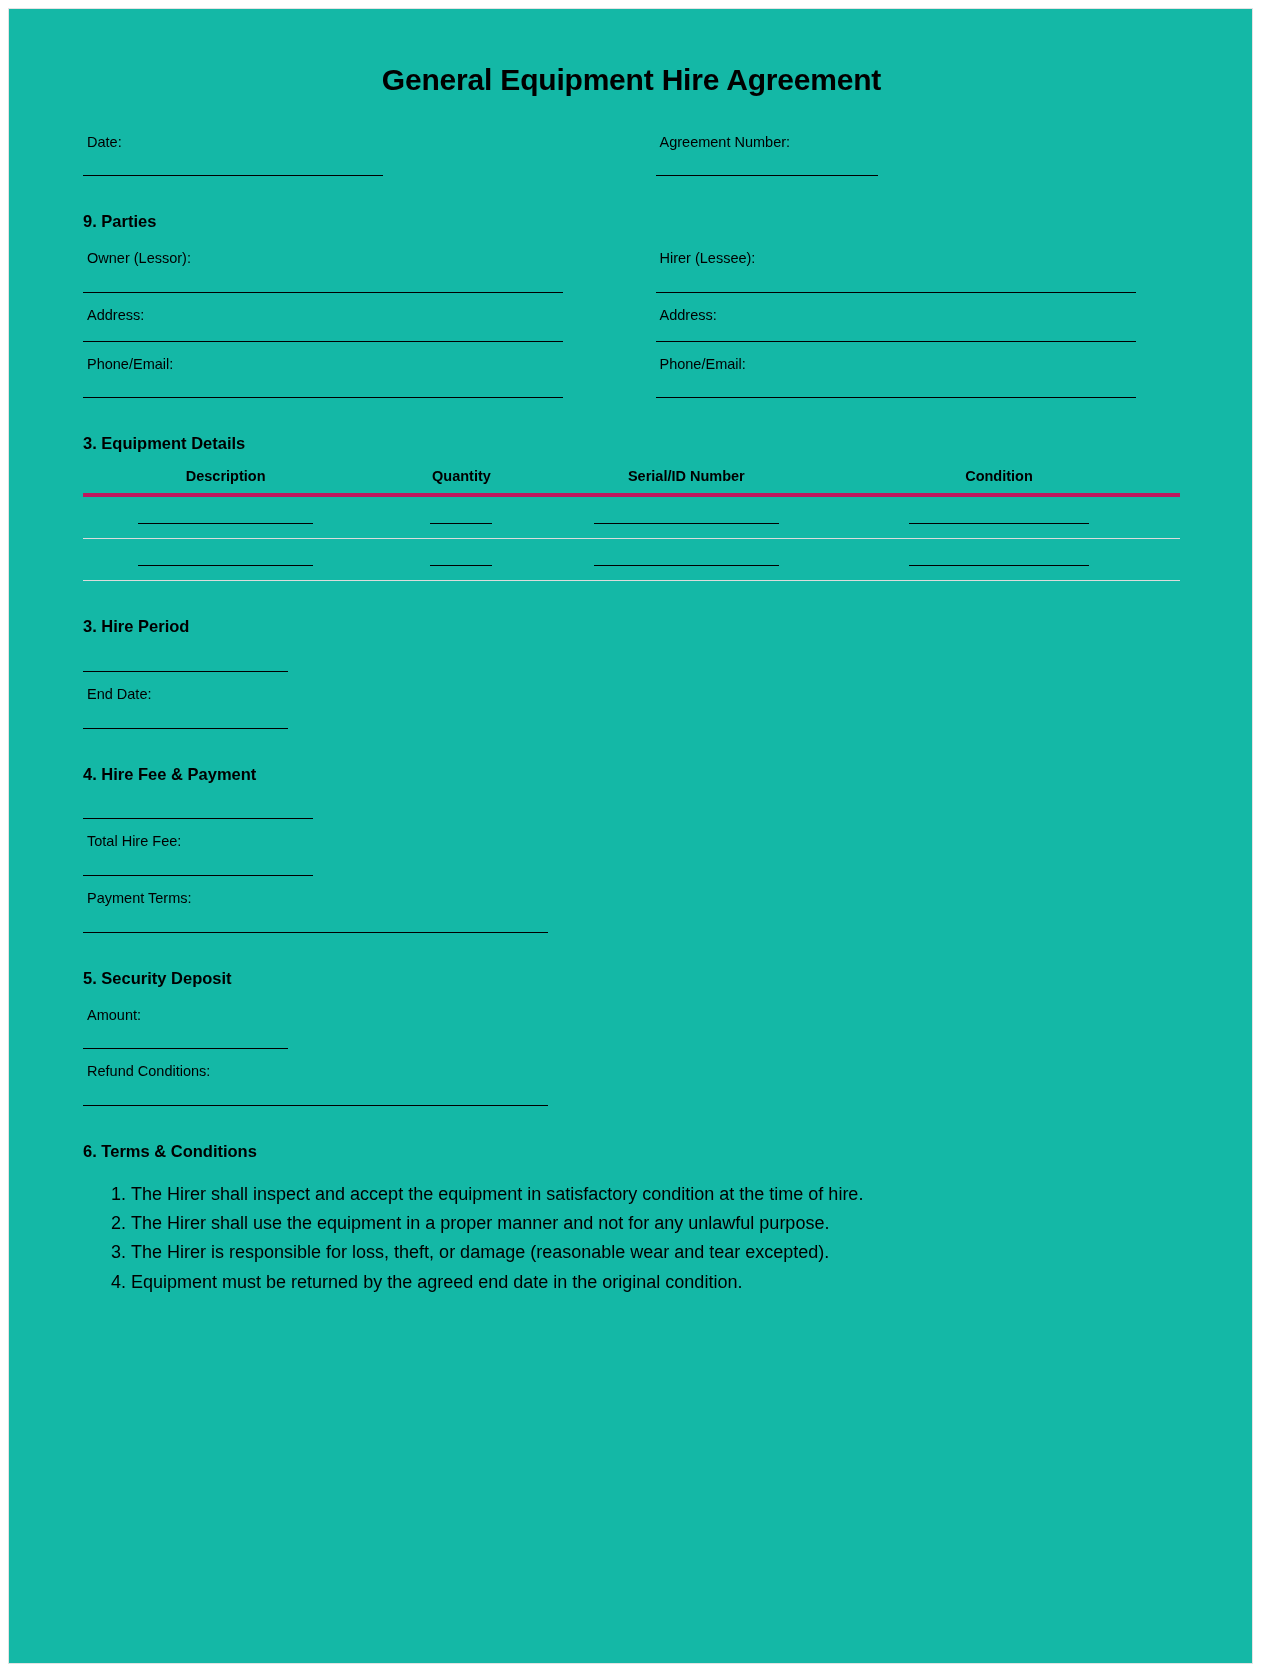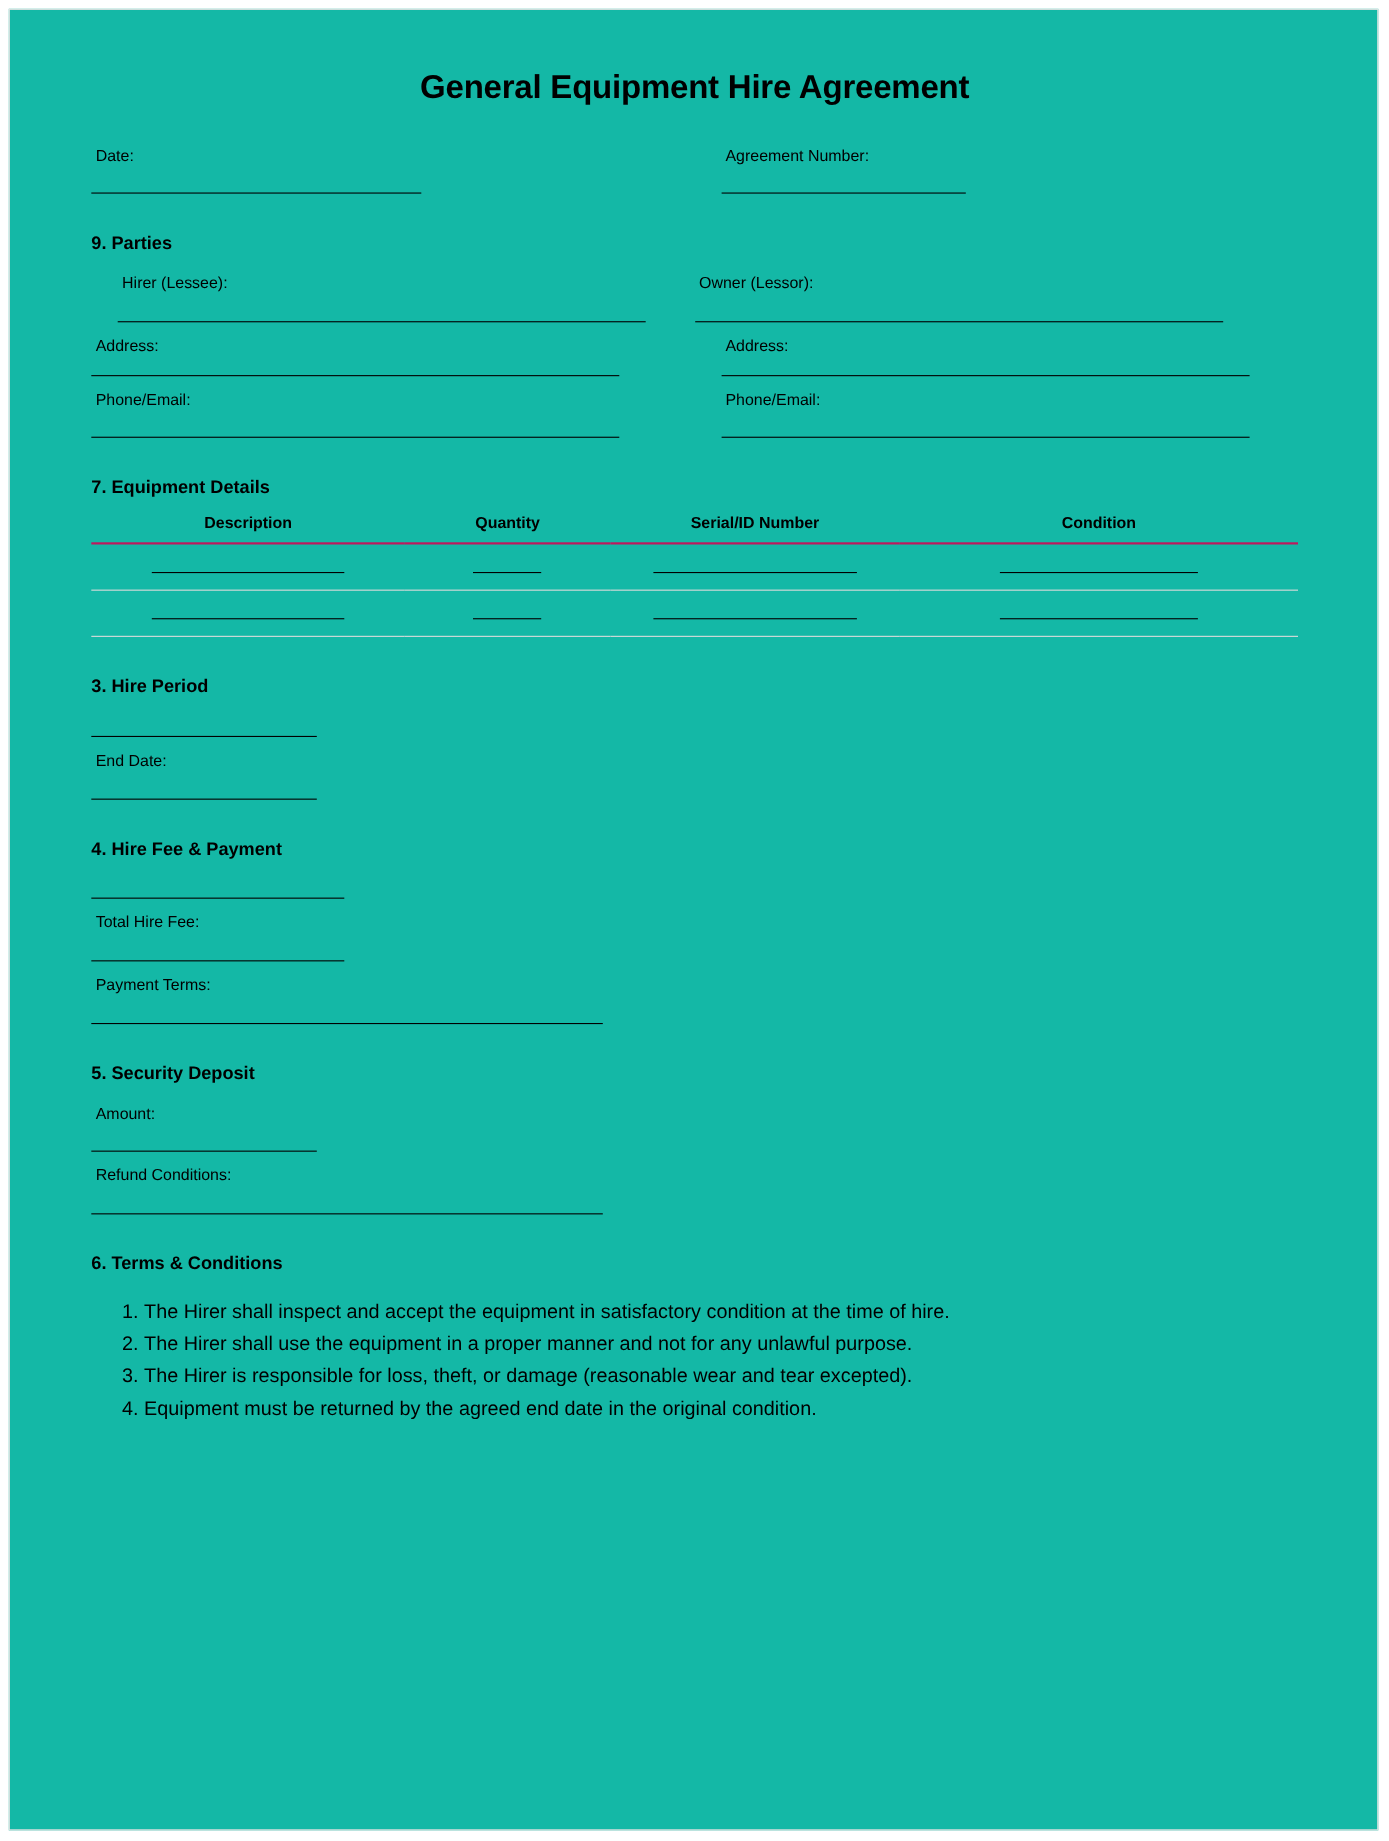"Hirer (Lessee):" div.col { order: before "Owner (Lessor):" -> after "Owner (Lessor):" }
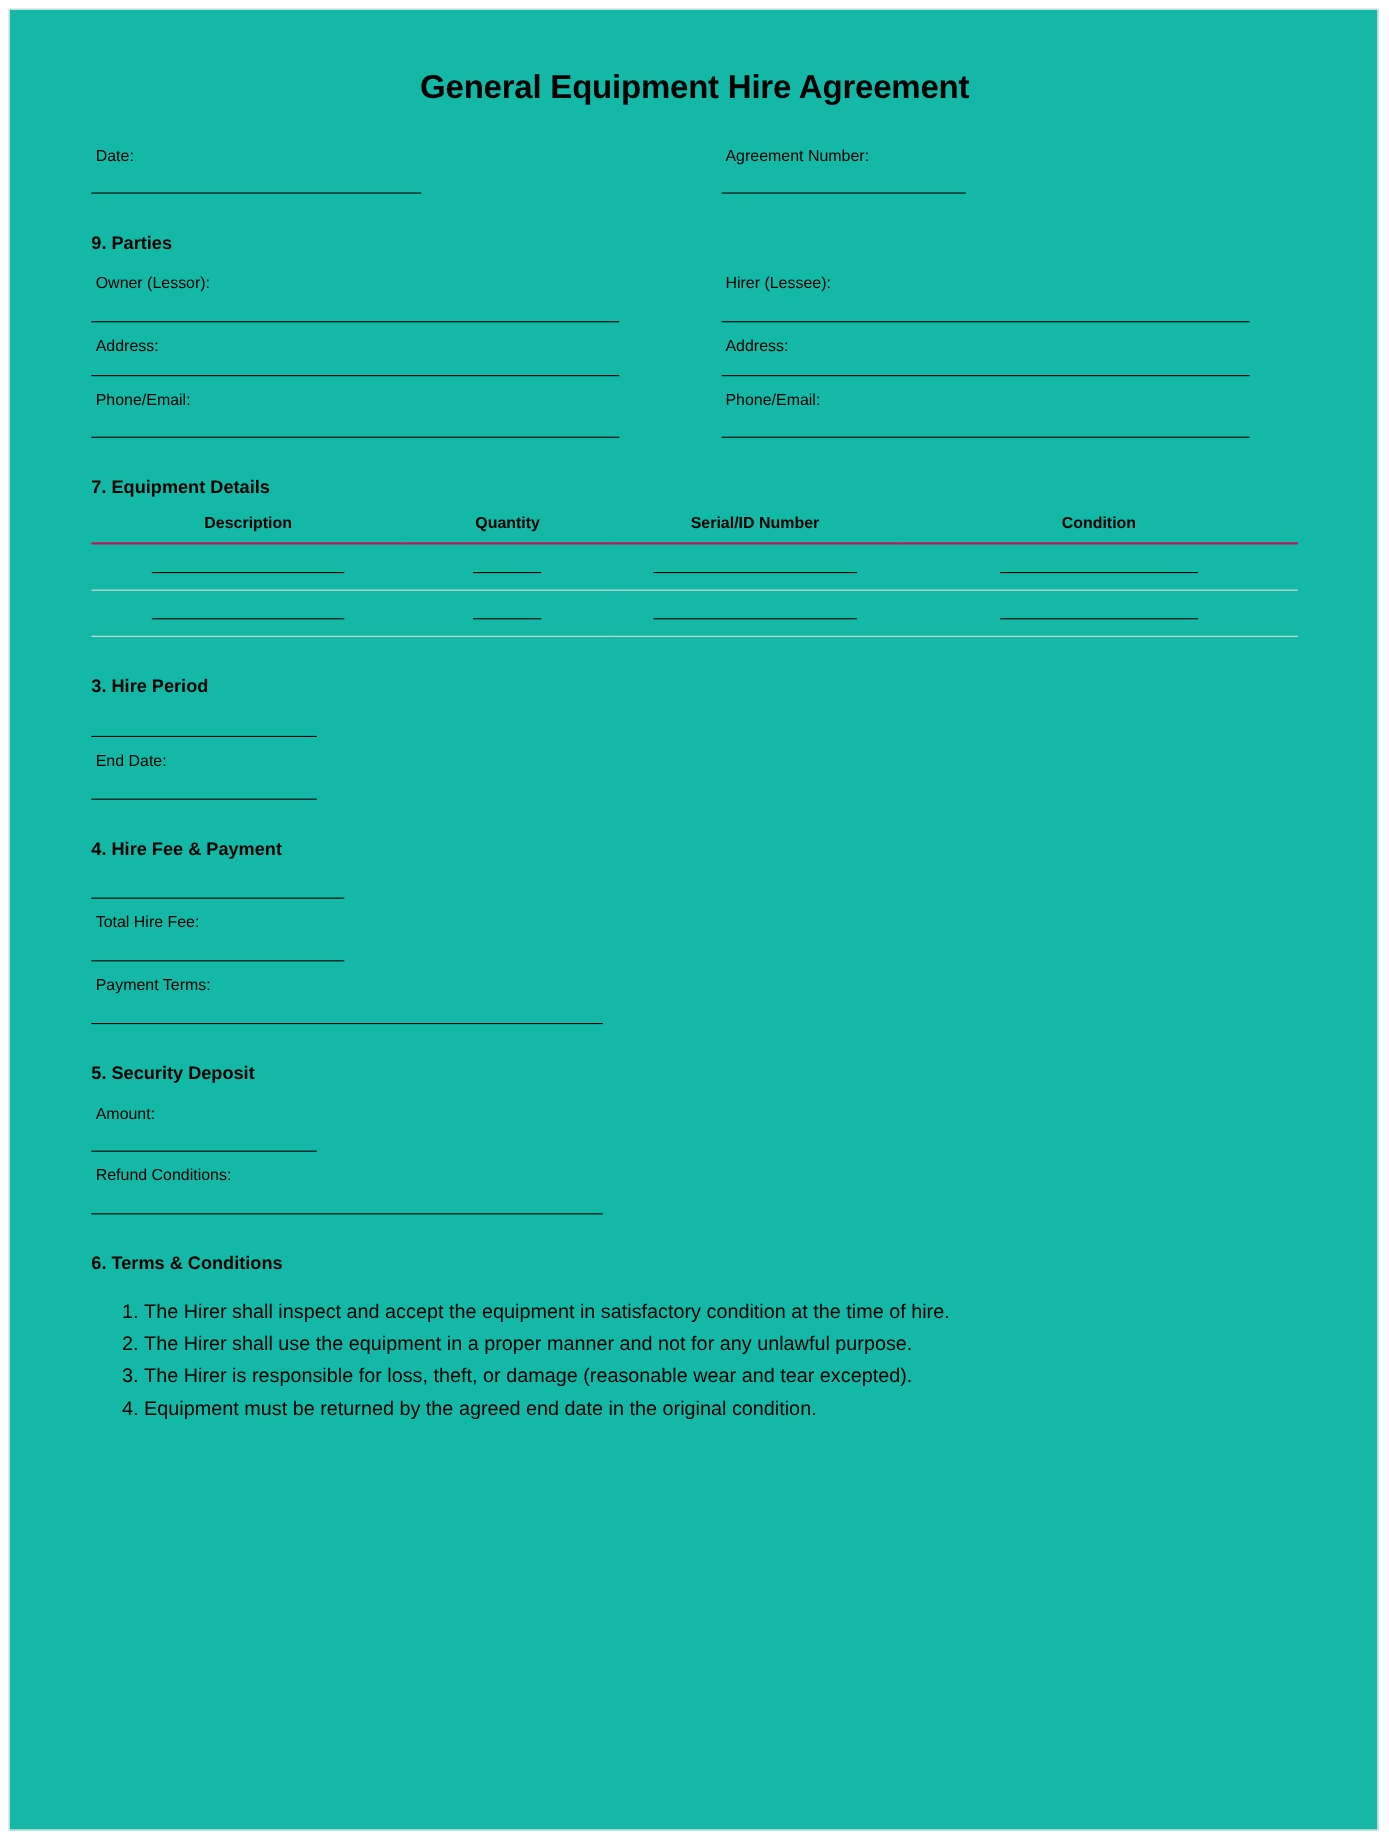"7. Equipment Details" h2.section { text: 7 -> 3 }
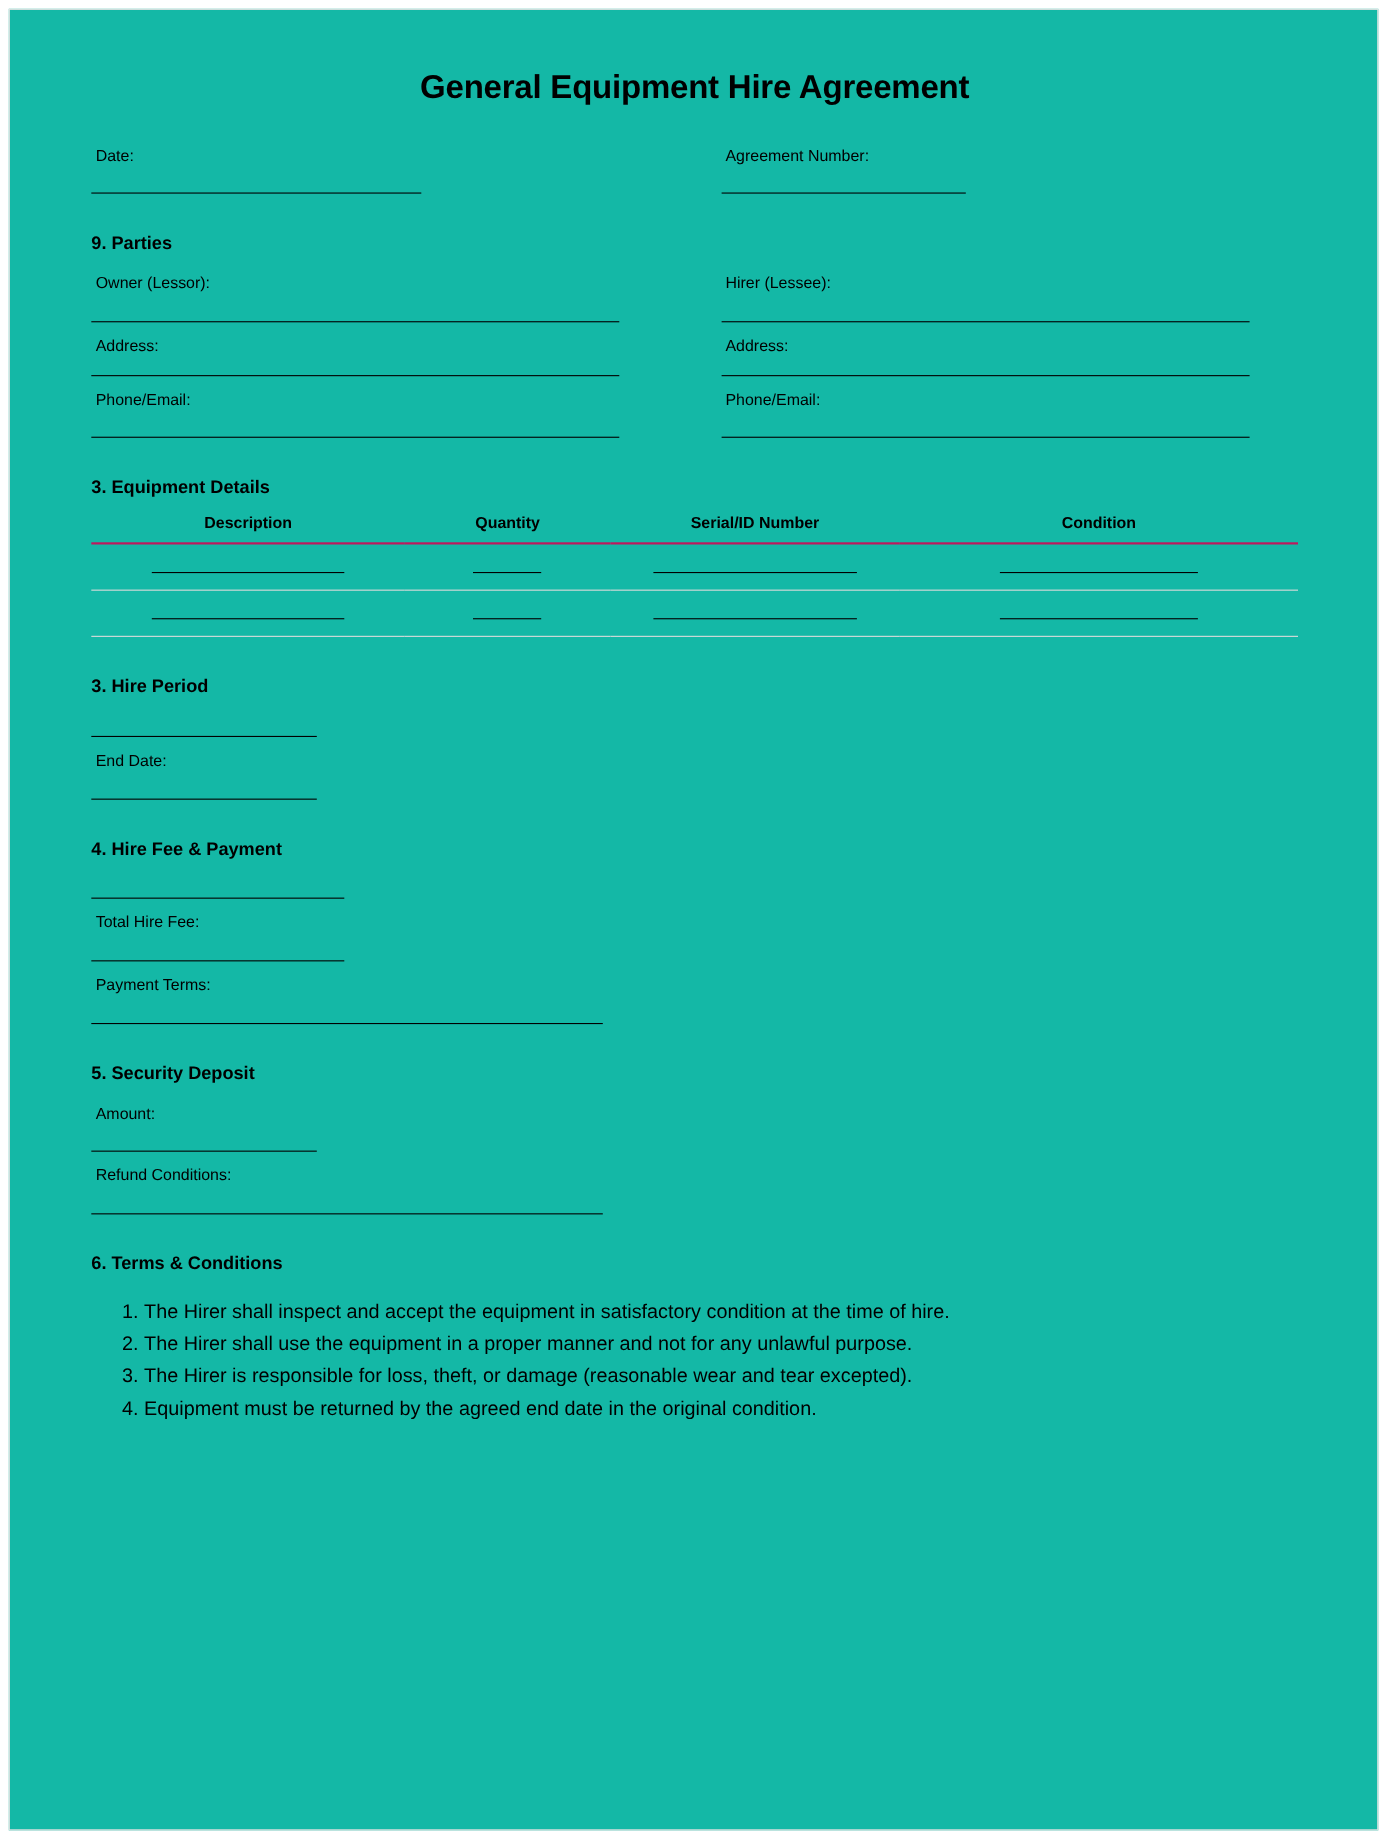"Description" table.equip th { border-bottom: 2px solid #be185d -> 4px solid #be185d }
